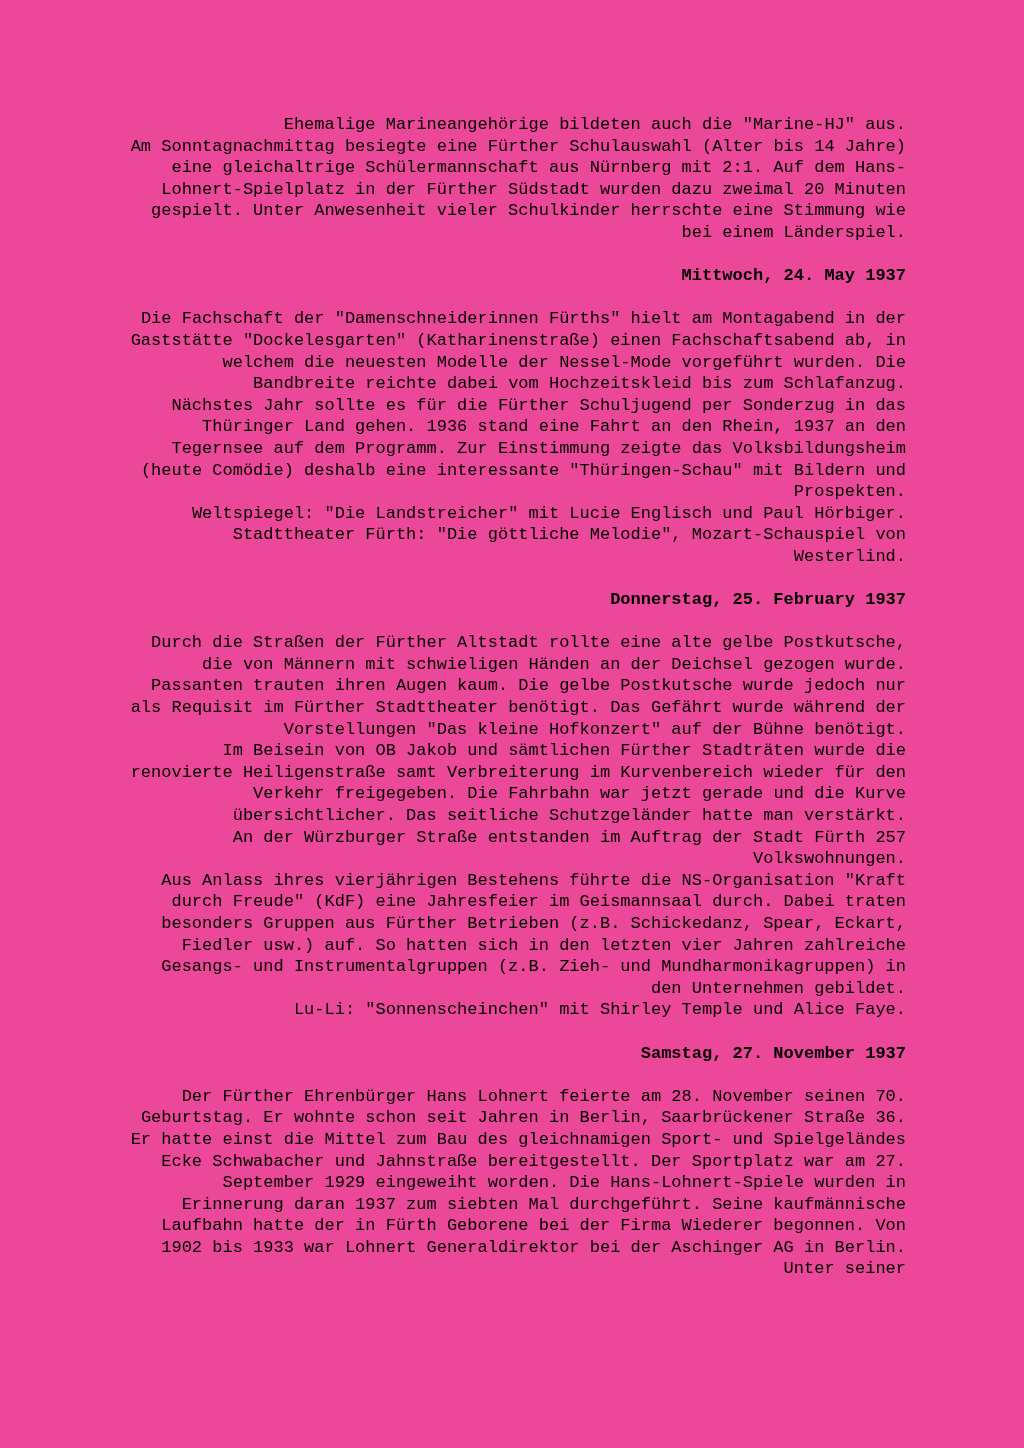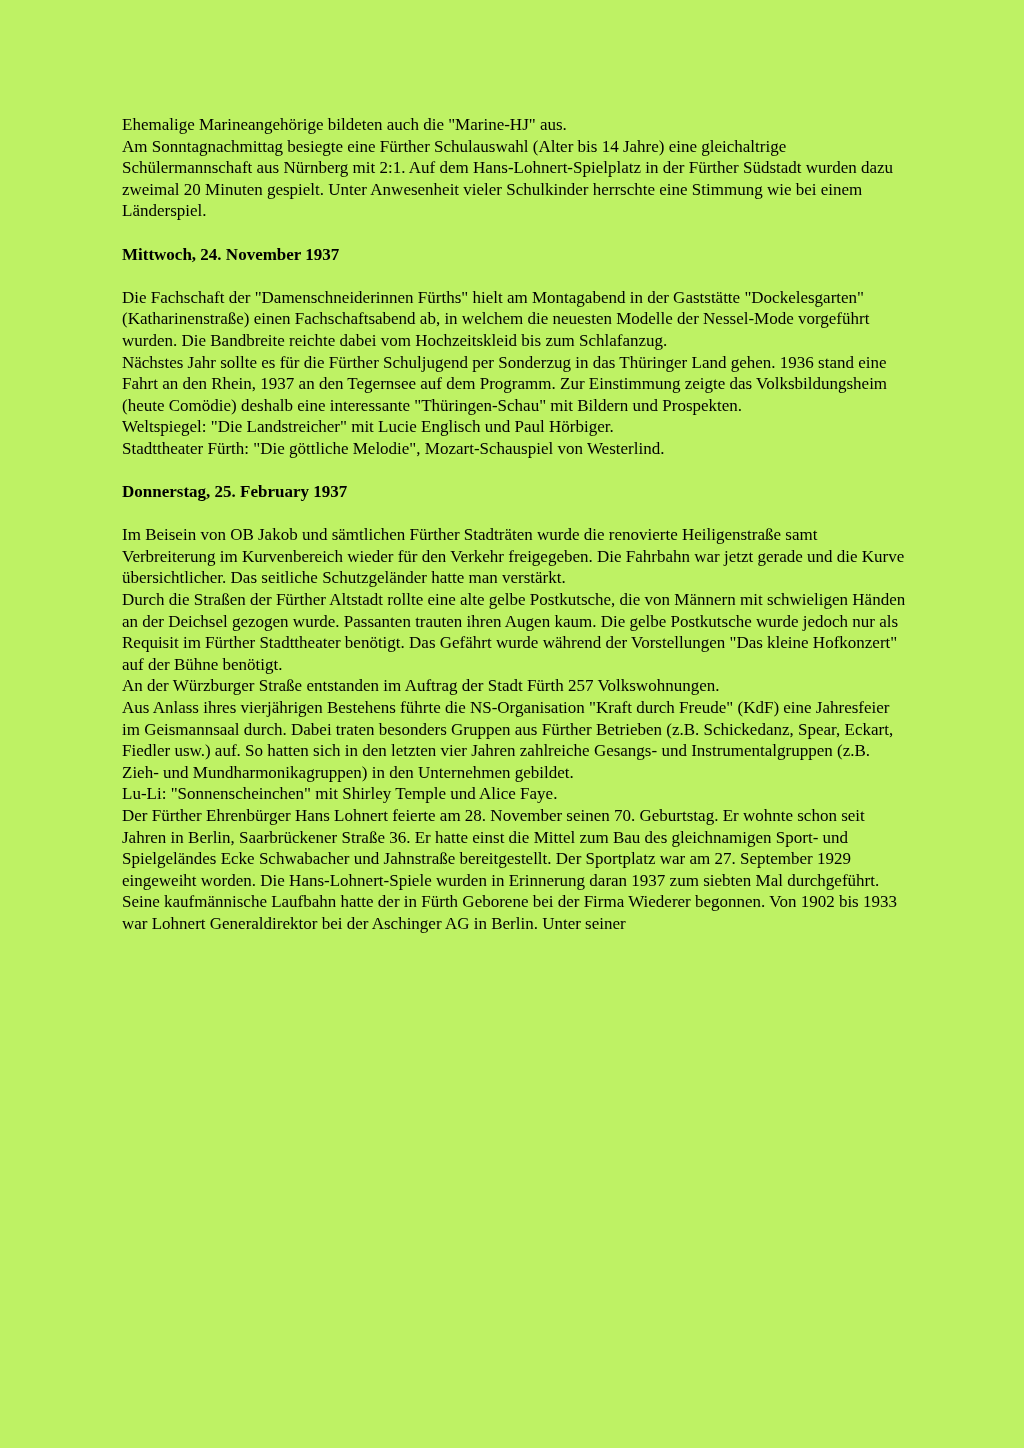"Ehemalige Marineangehörige bildeten auch" .page { background: #bef264 -> #ec4899; font-family: Liberation Serif, serif -> Liberation Mono, monospace; text-align: none -> right }
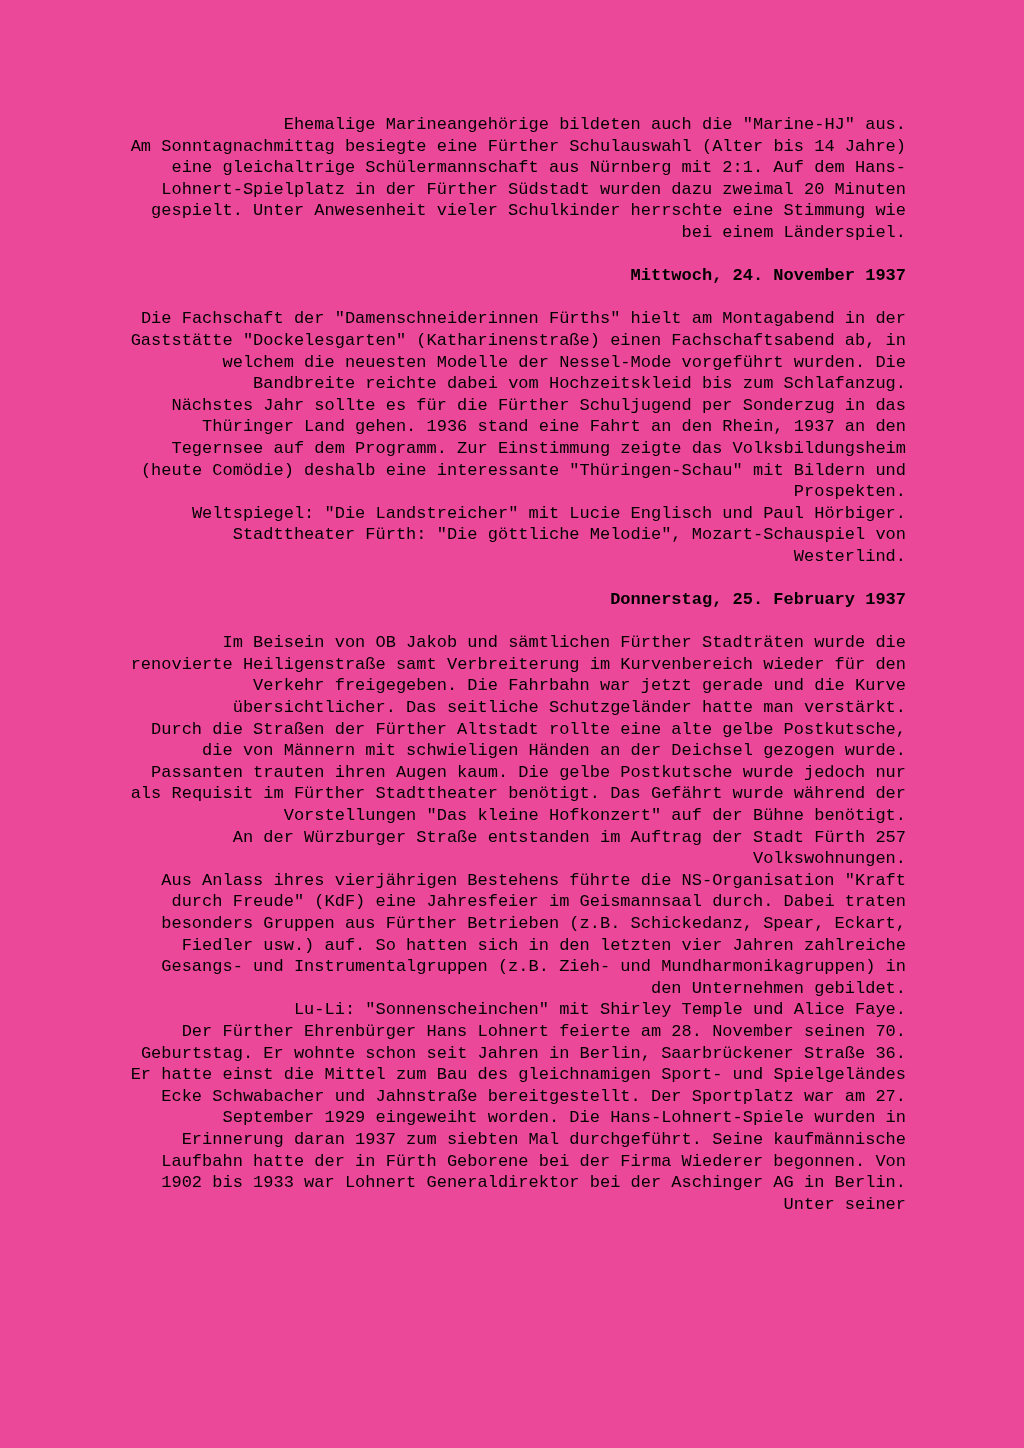"Mittwoch, 24. November 1937" p.heading { text: November -> May }
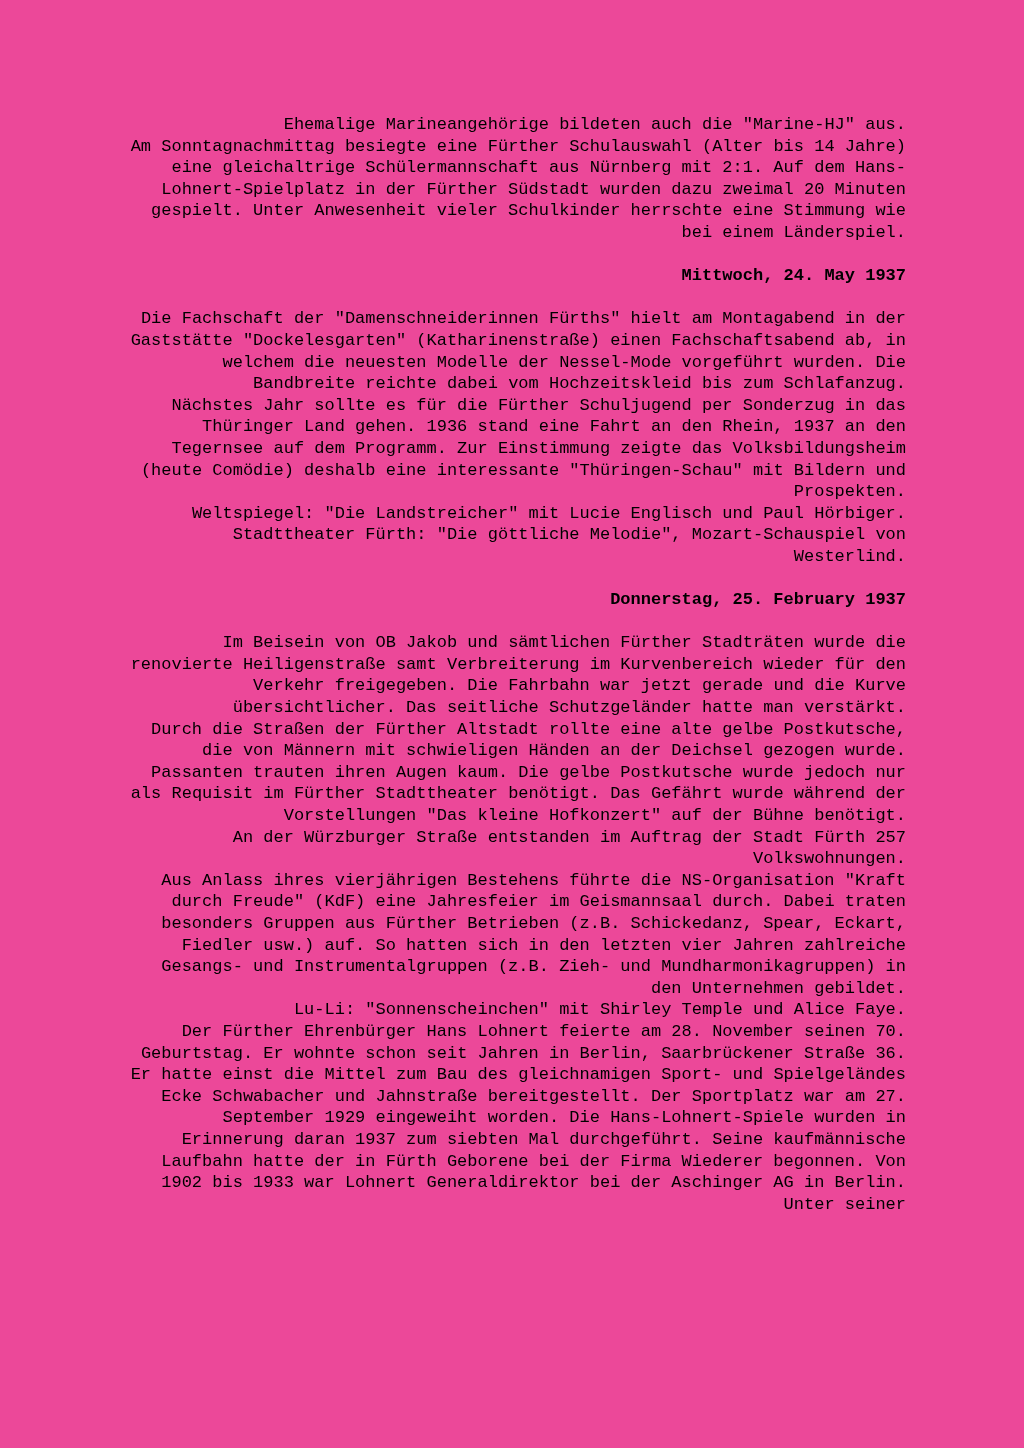"Im Beisein von OB Jakob" p { order: before "Durch die Straßen der Fürther" -> after "Durch die Straßen der Fürther" }
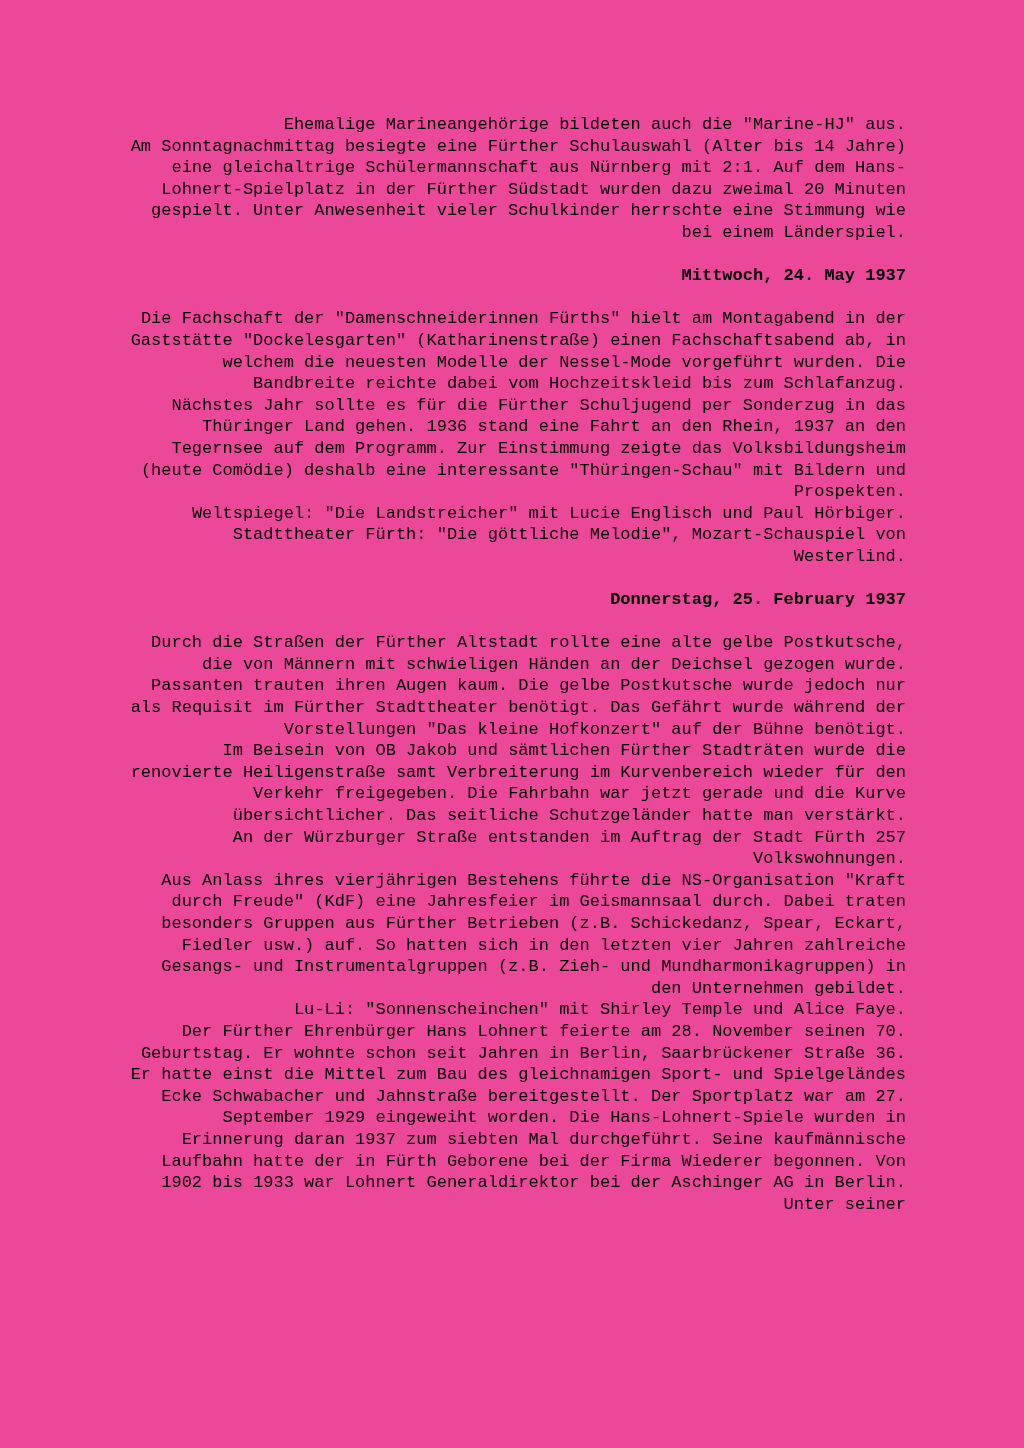"Samstag, 27. November 1937" p.heading { html: none -> <p>Samstag, 27. November 1937</p> }
